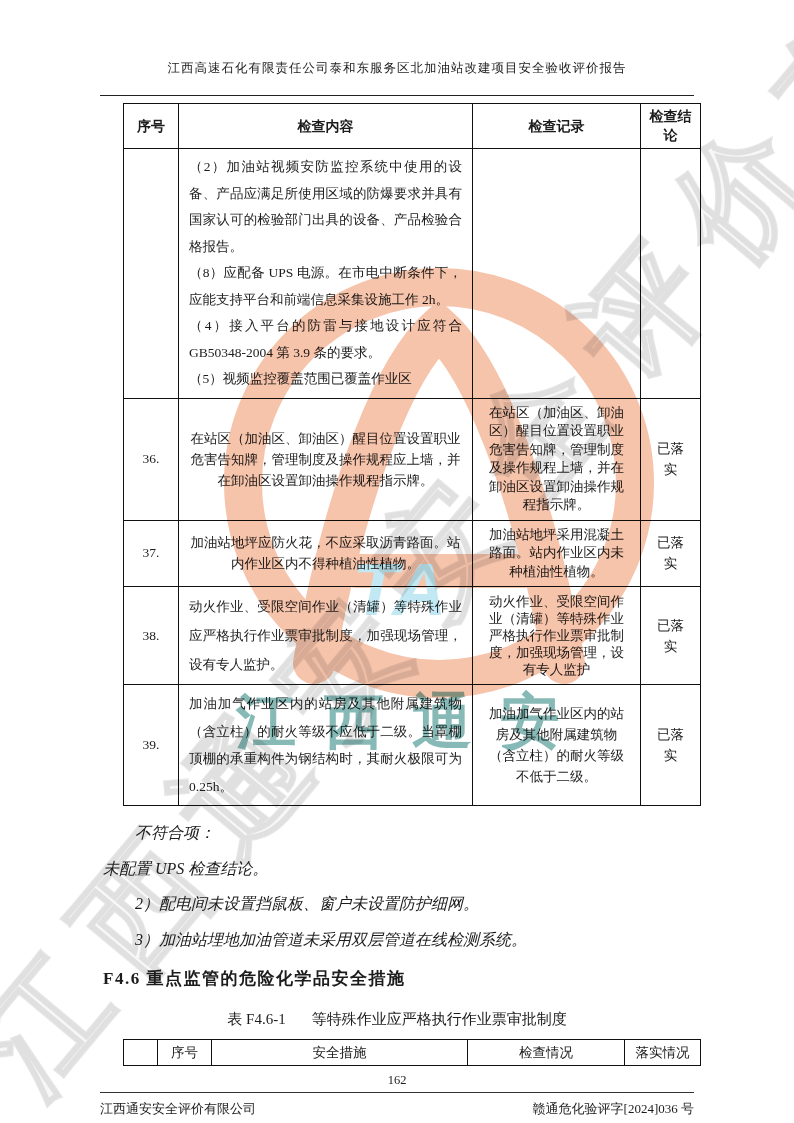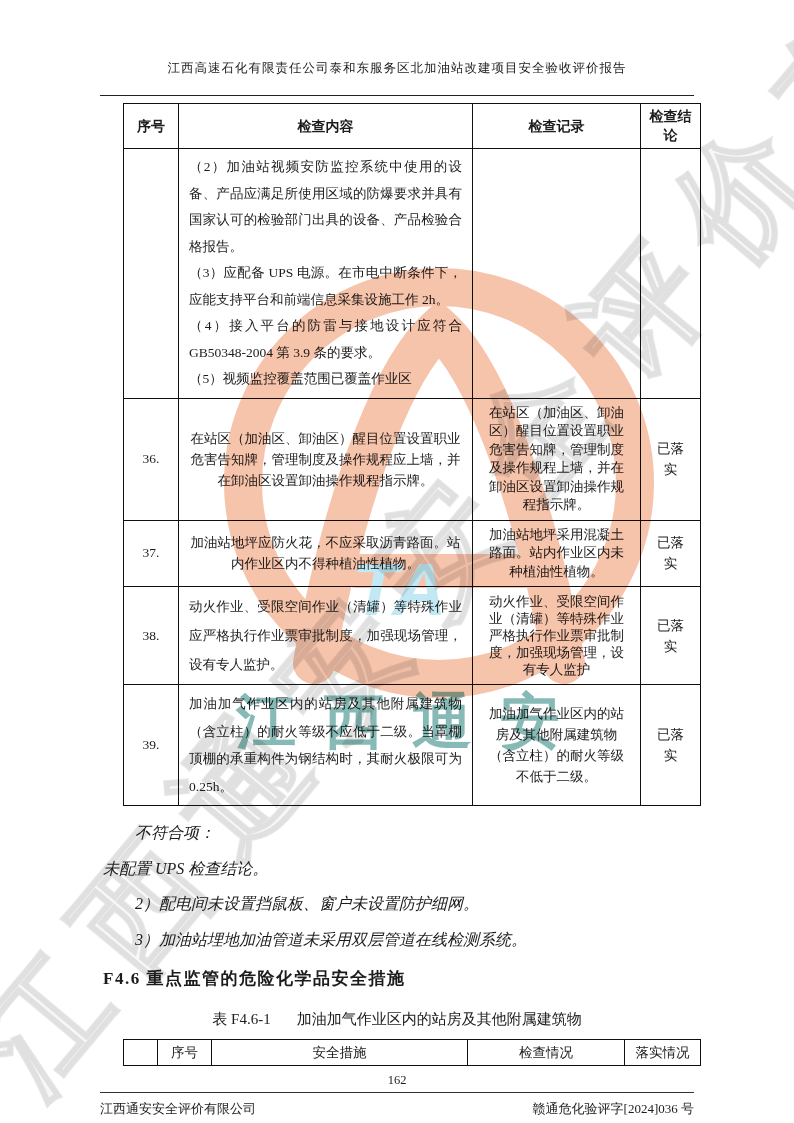"（3）应配备 UPS 电源。在市电中断条件下，应能支持平台和前端信息采集设施工作" p { text: 3 -> 8 }
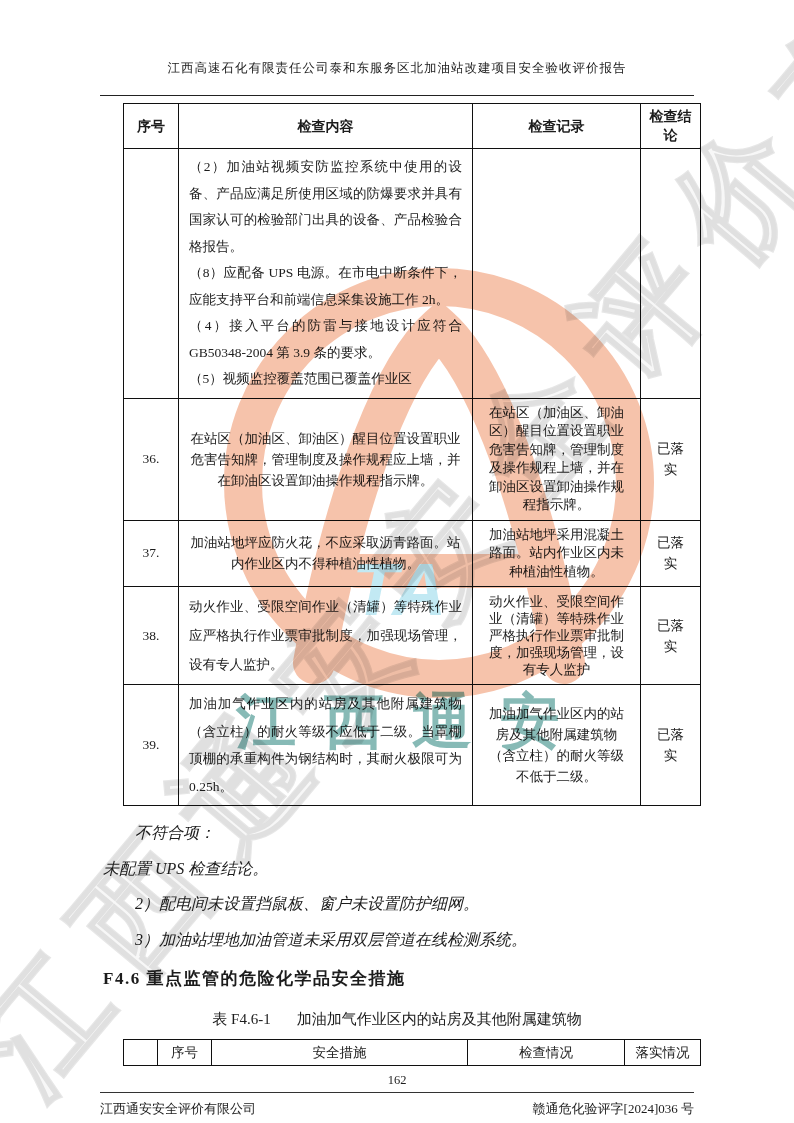"加油加气作业区内的站房及其他附属建筑物" span { text: 加油加气作业区内的站房及其他附属建筑物 -> 等特殊作业应严格执行作业票审批制度 }
